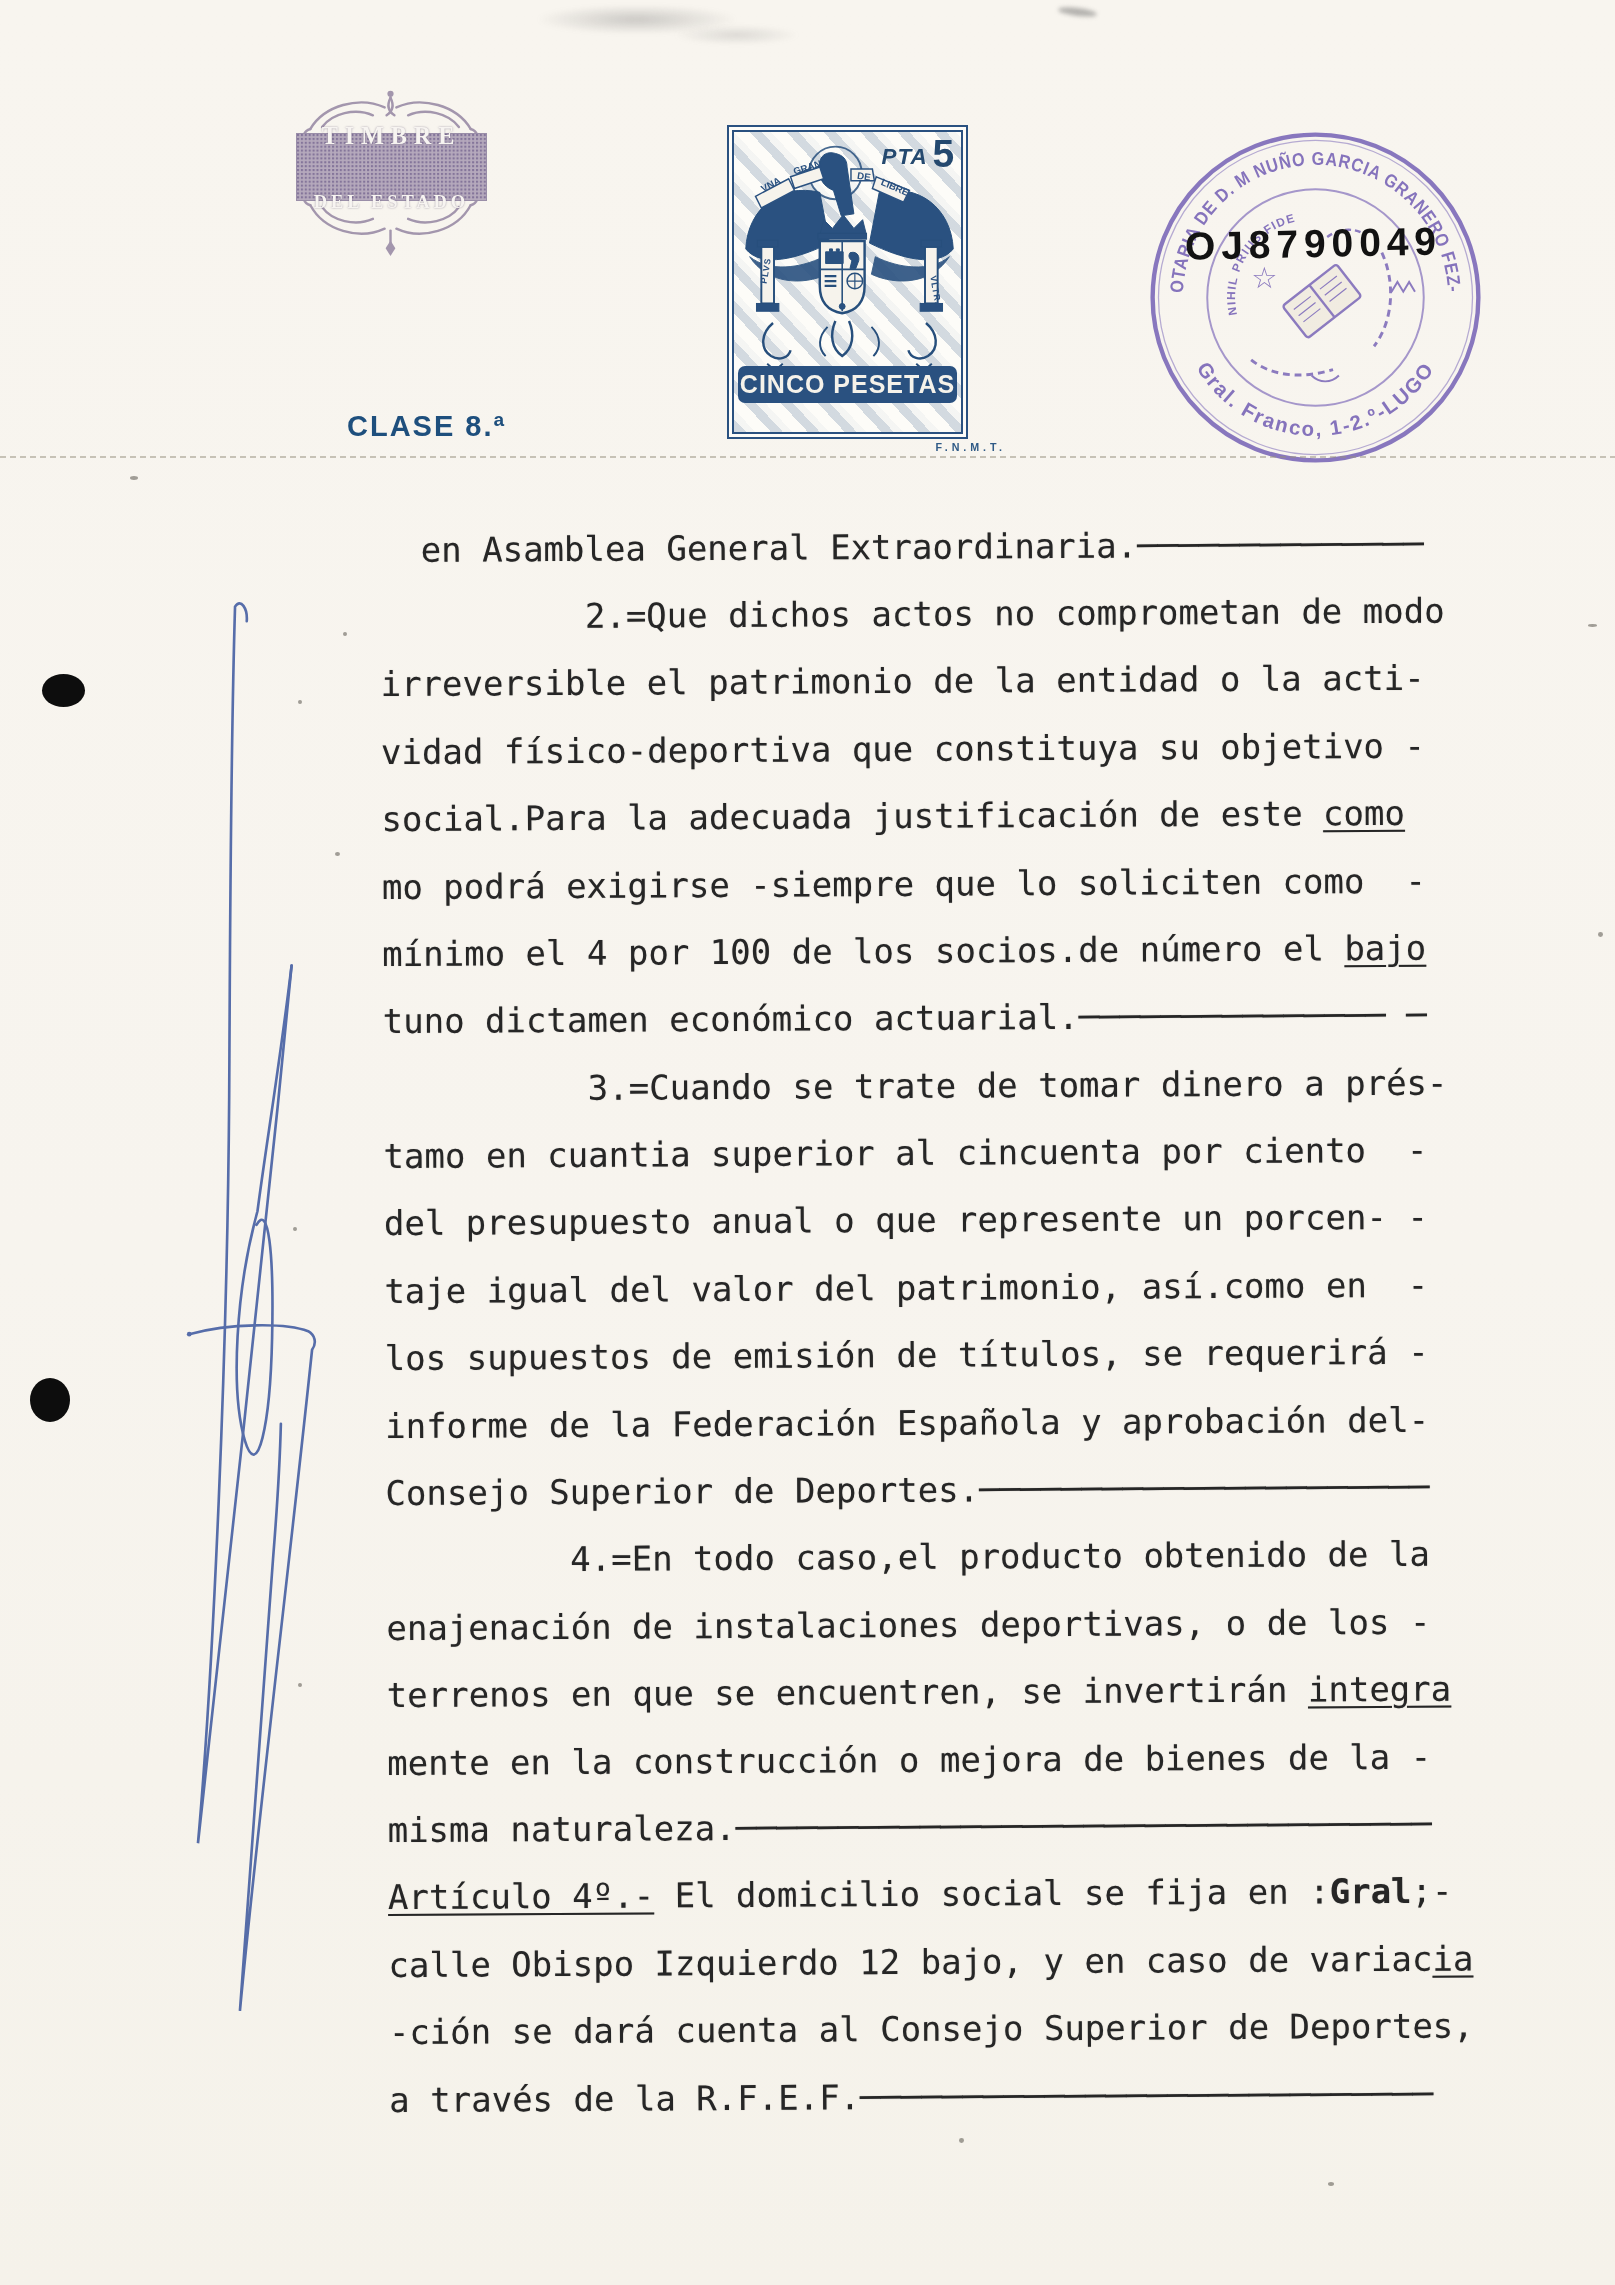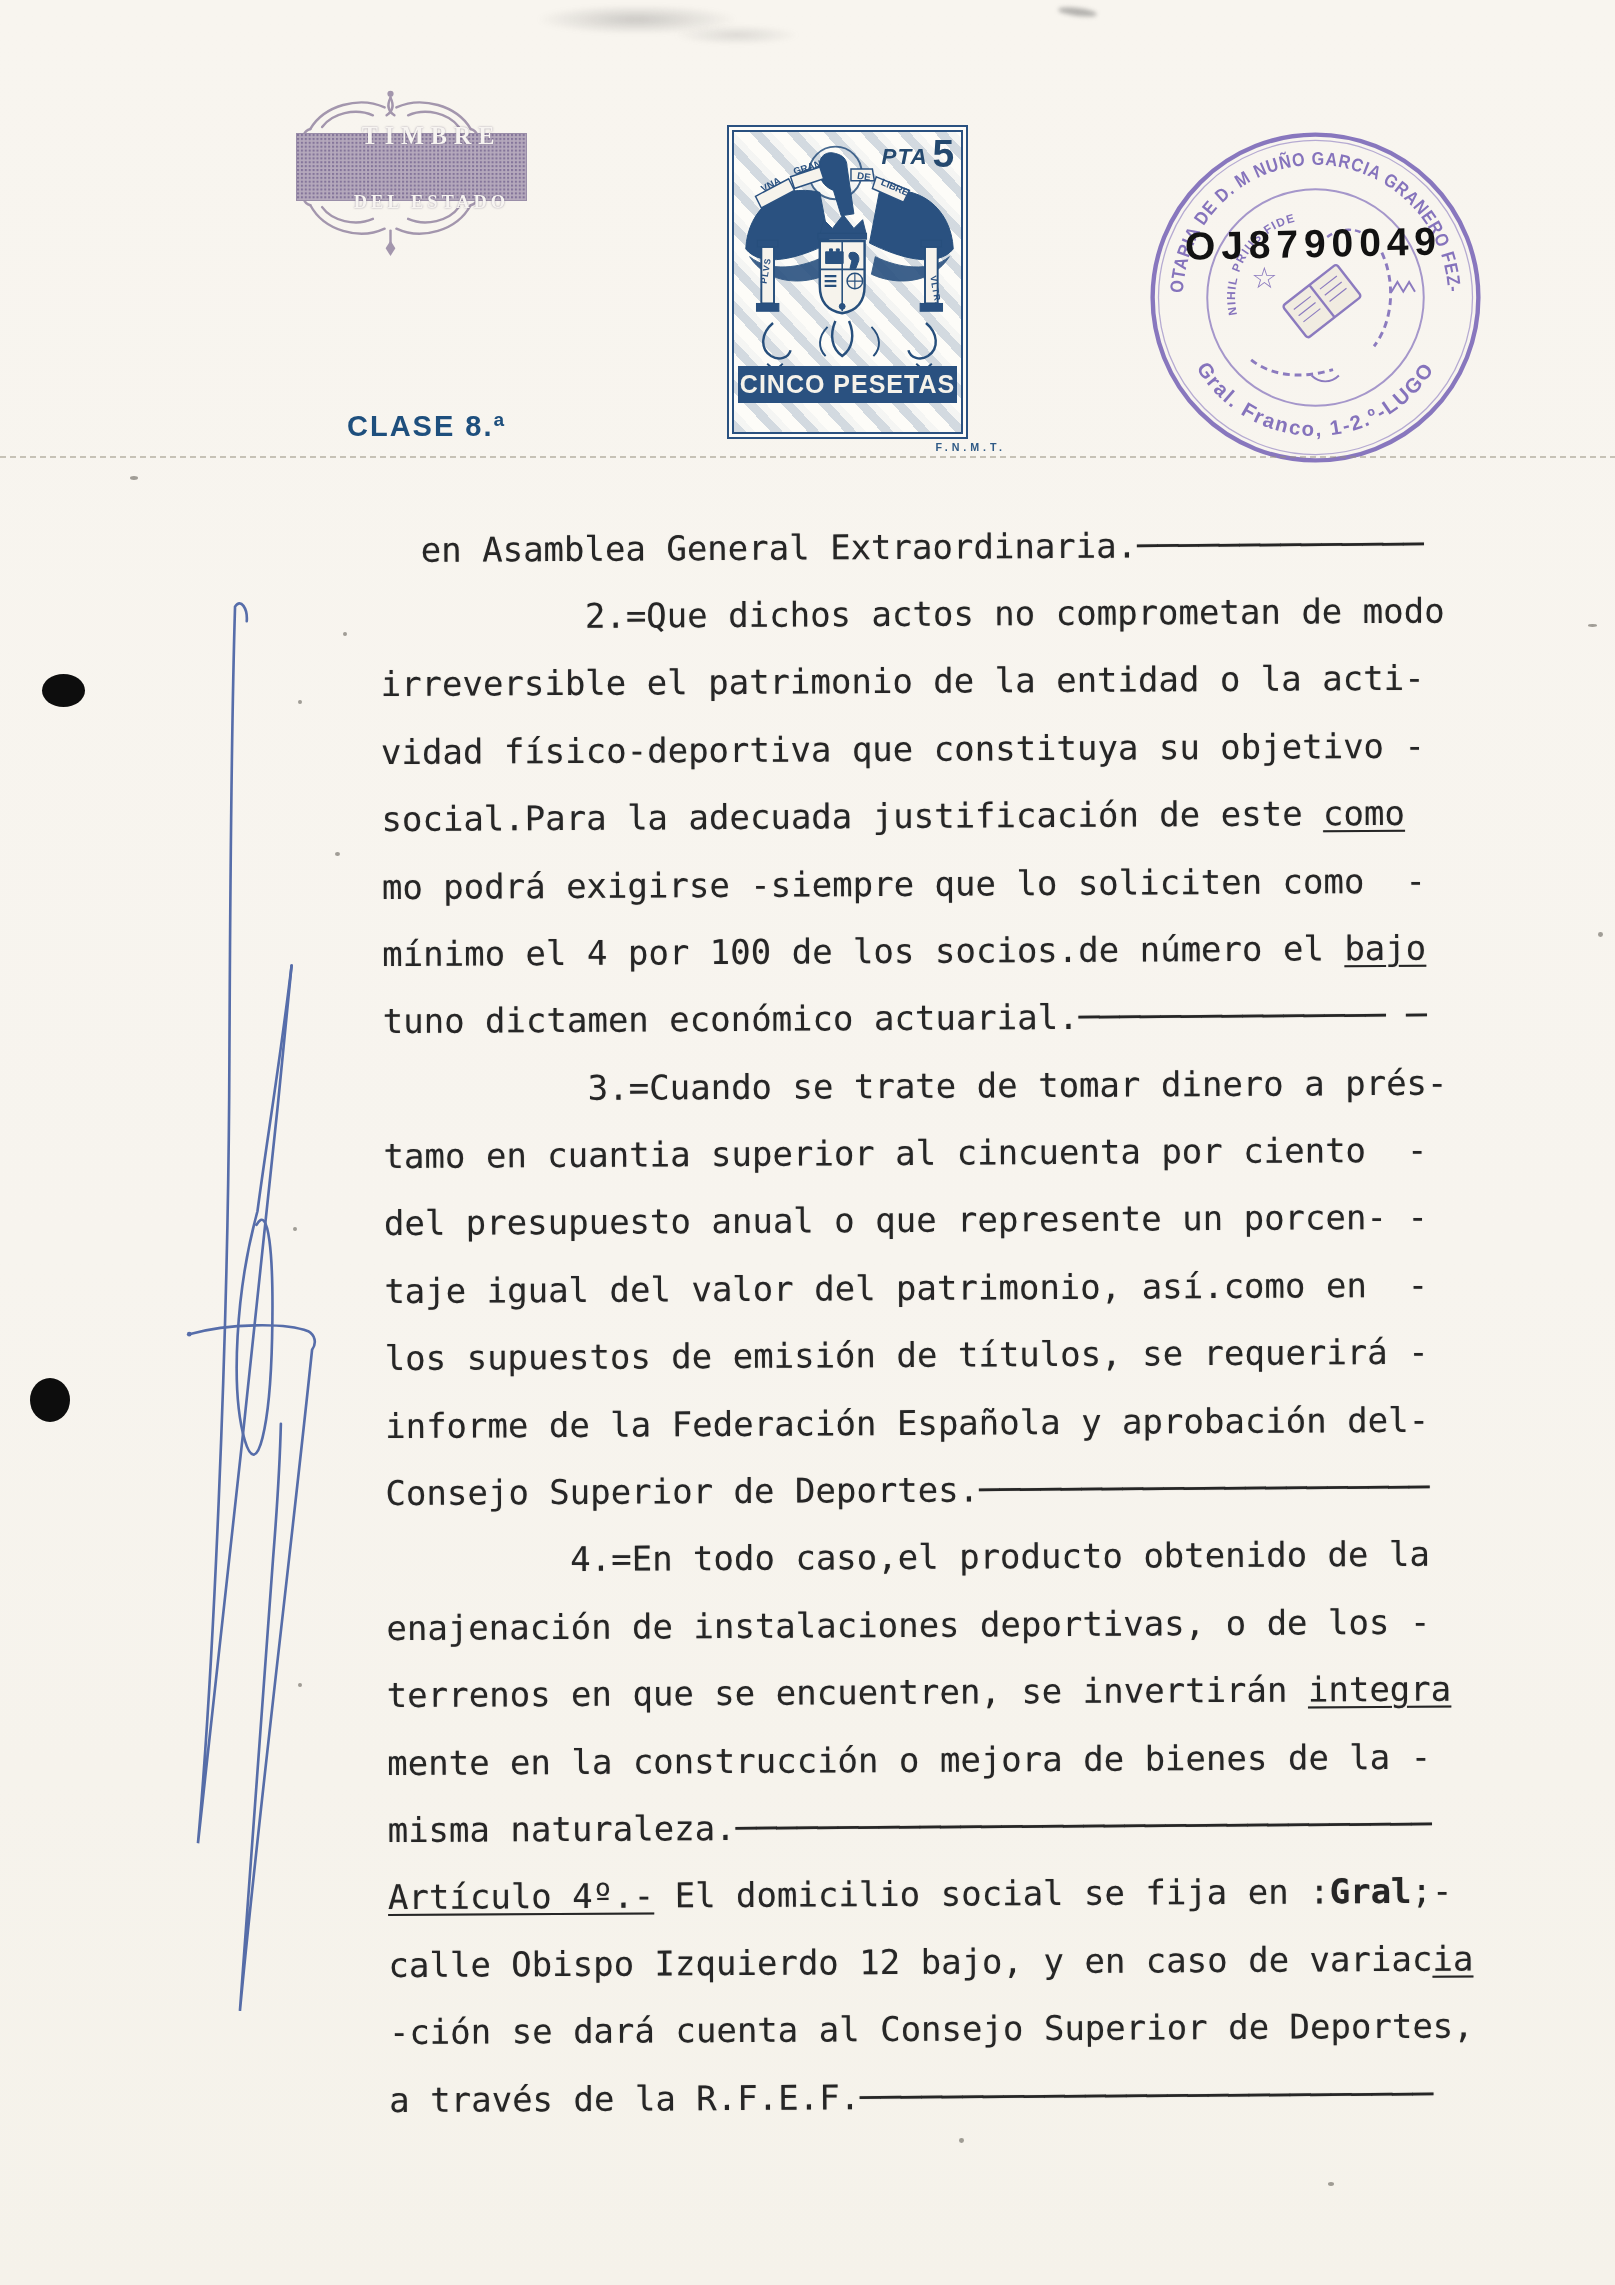"TIMBRE" .timbre-box { padding-left: 40px -> none }
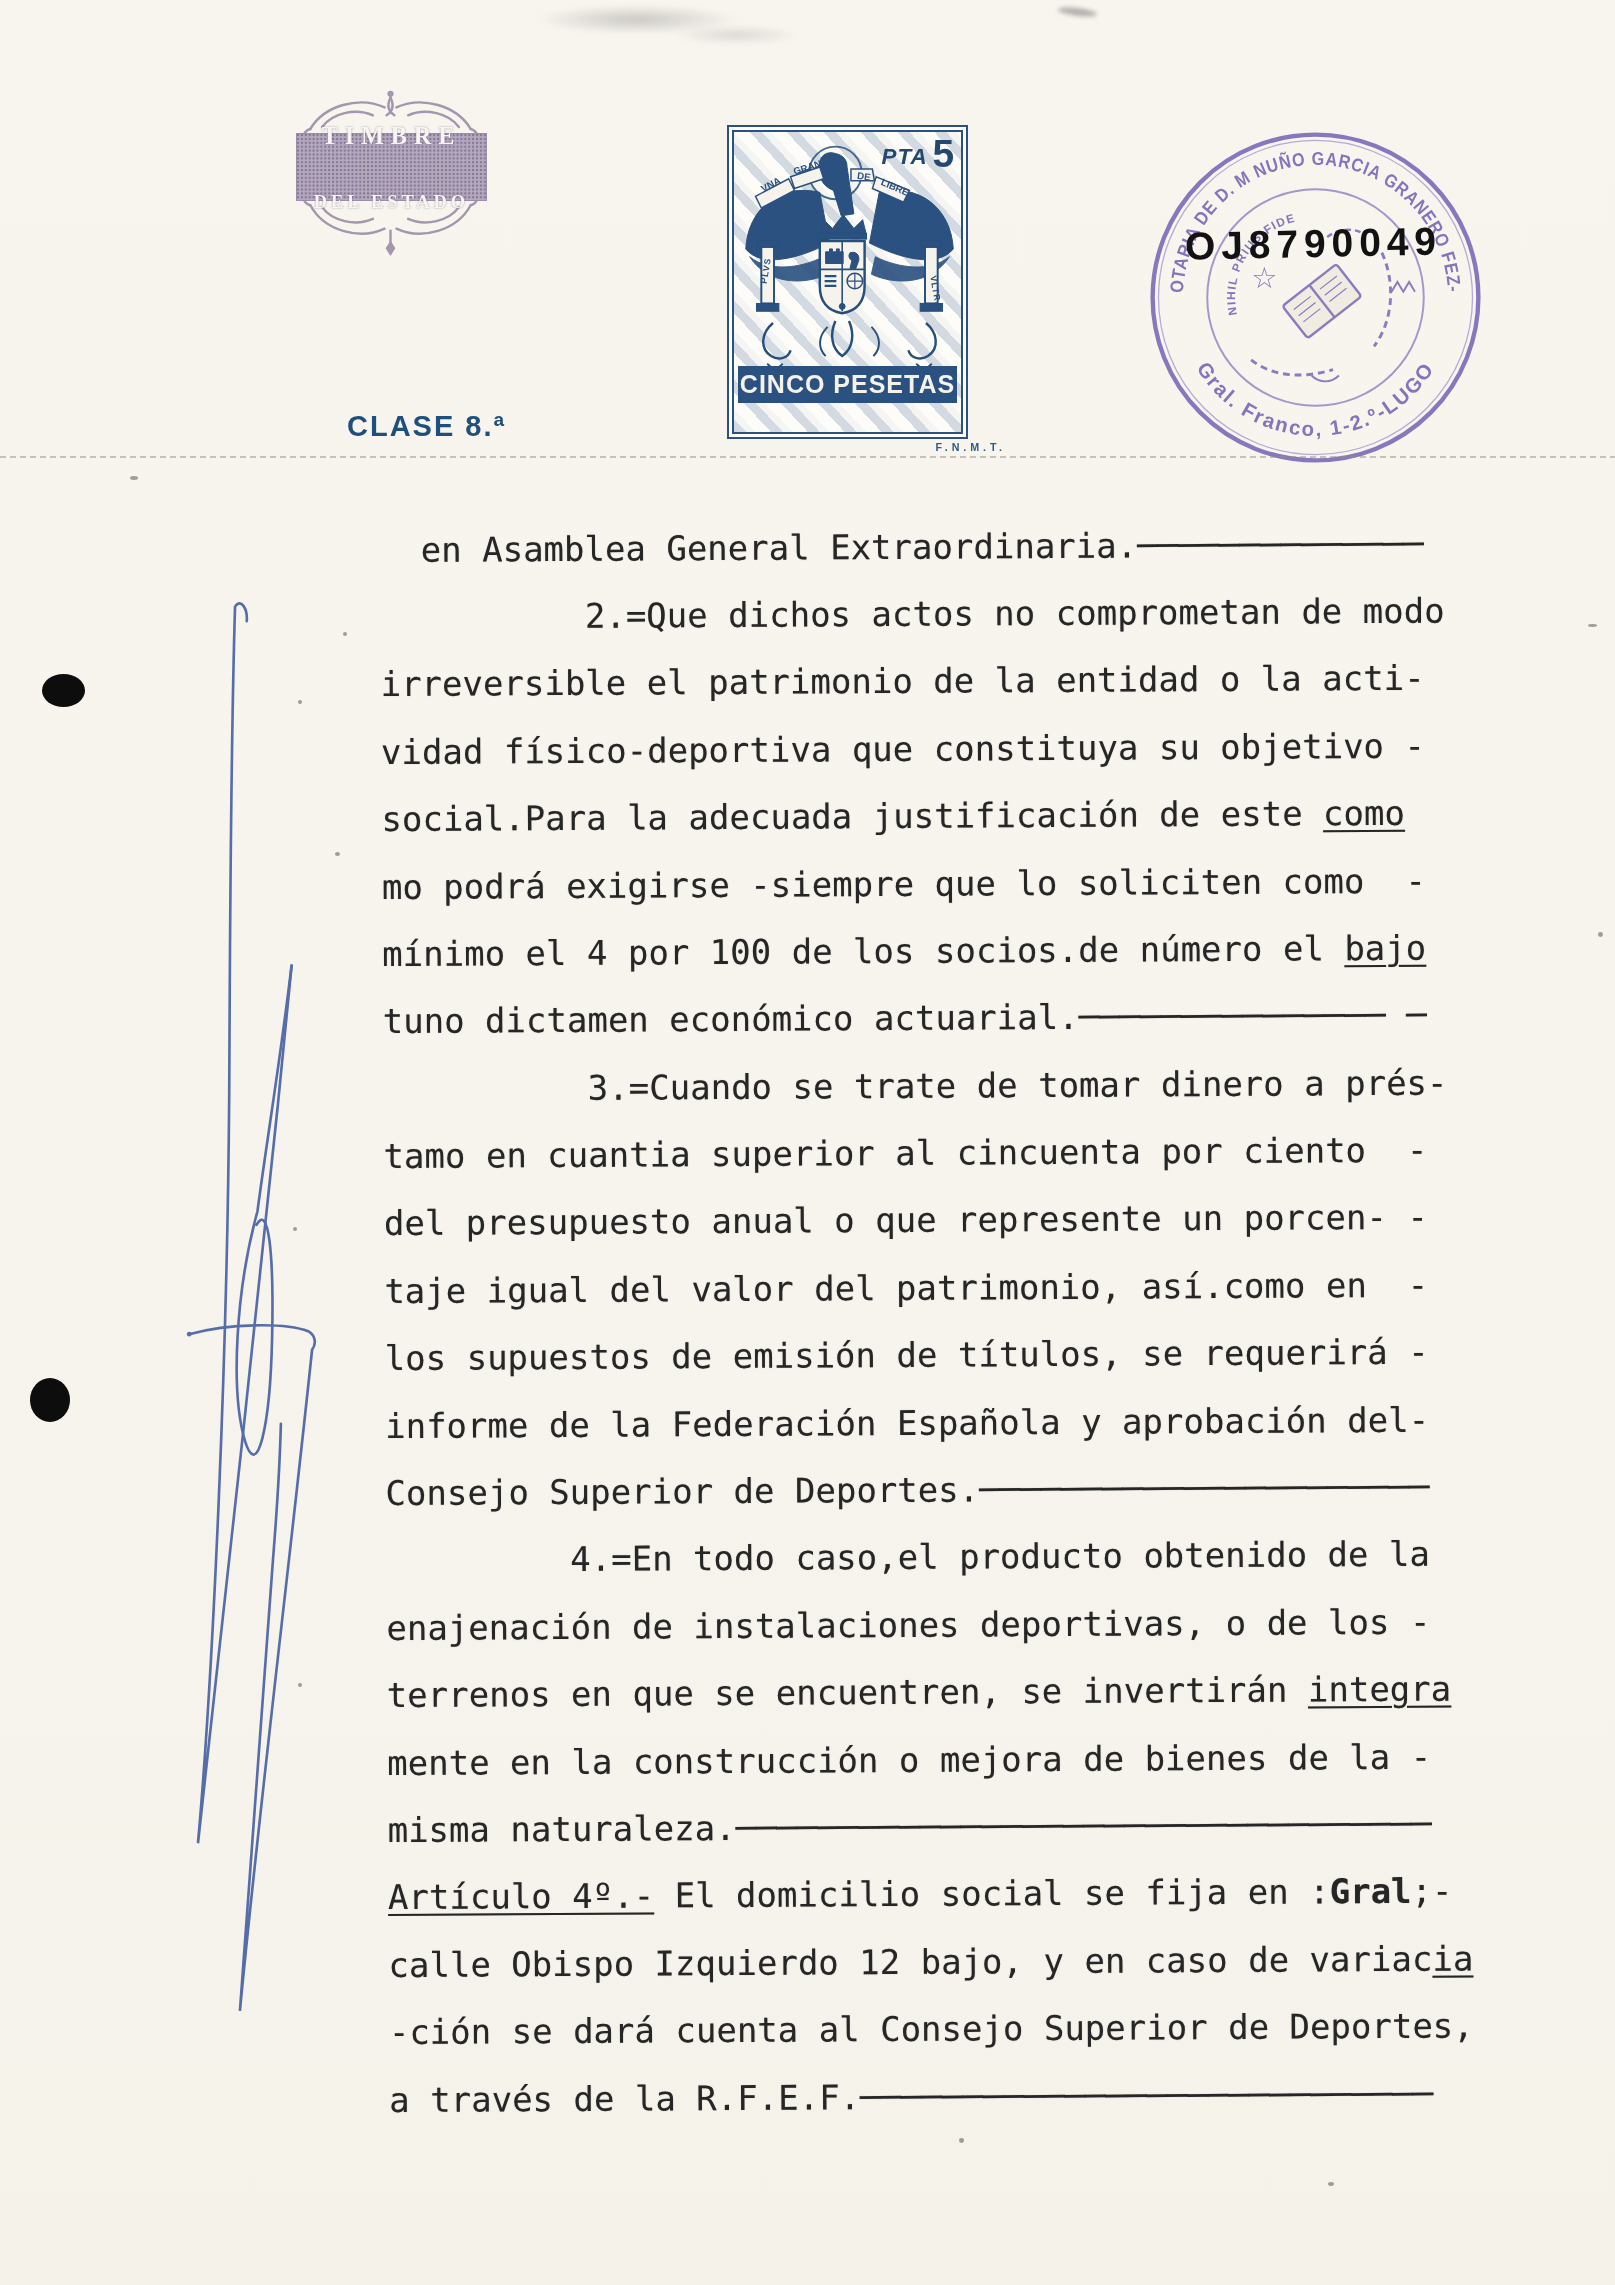"CINCO PESETAS" .band { border-radius: none -> 7px }
